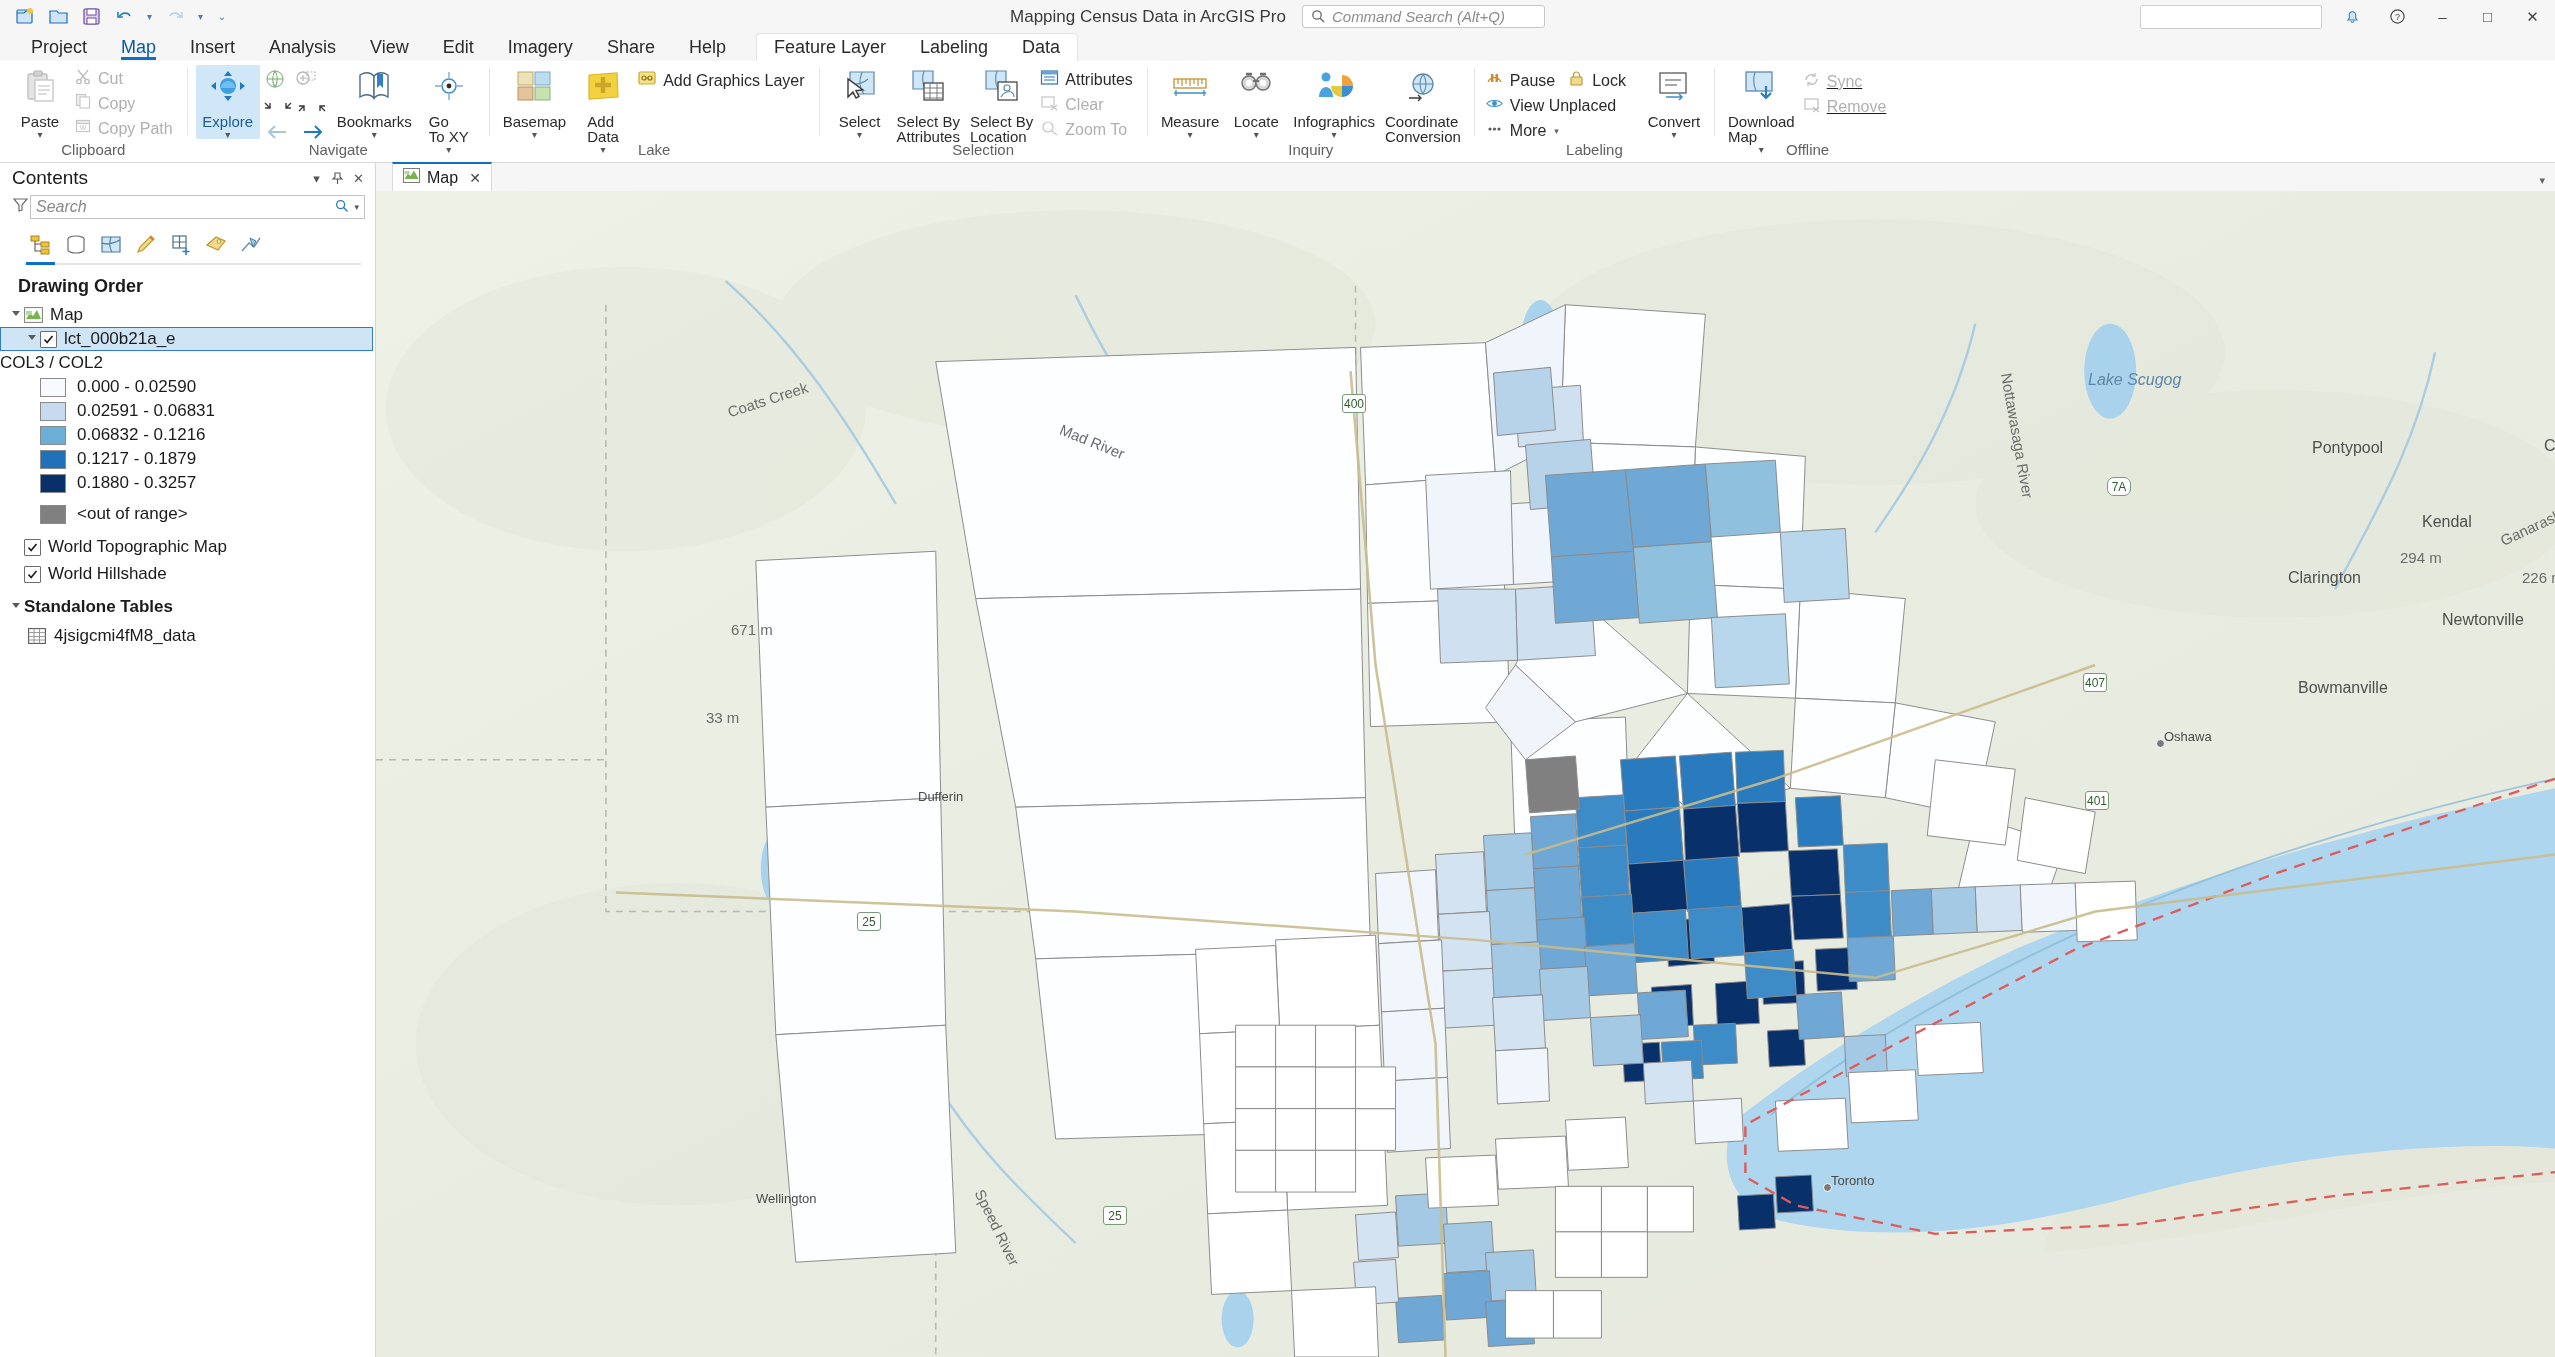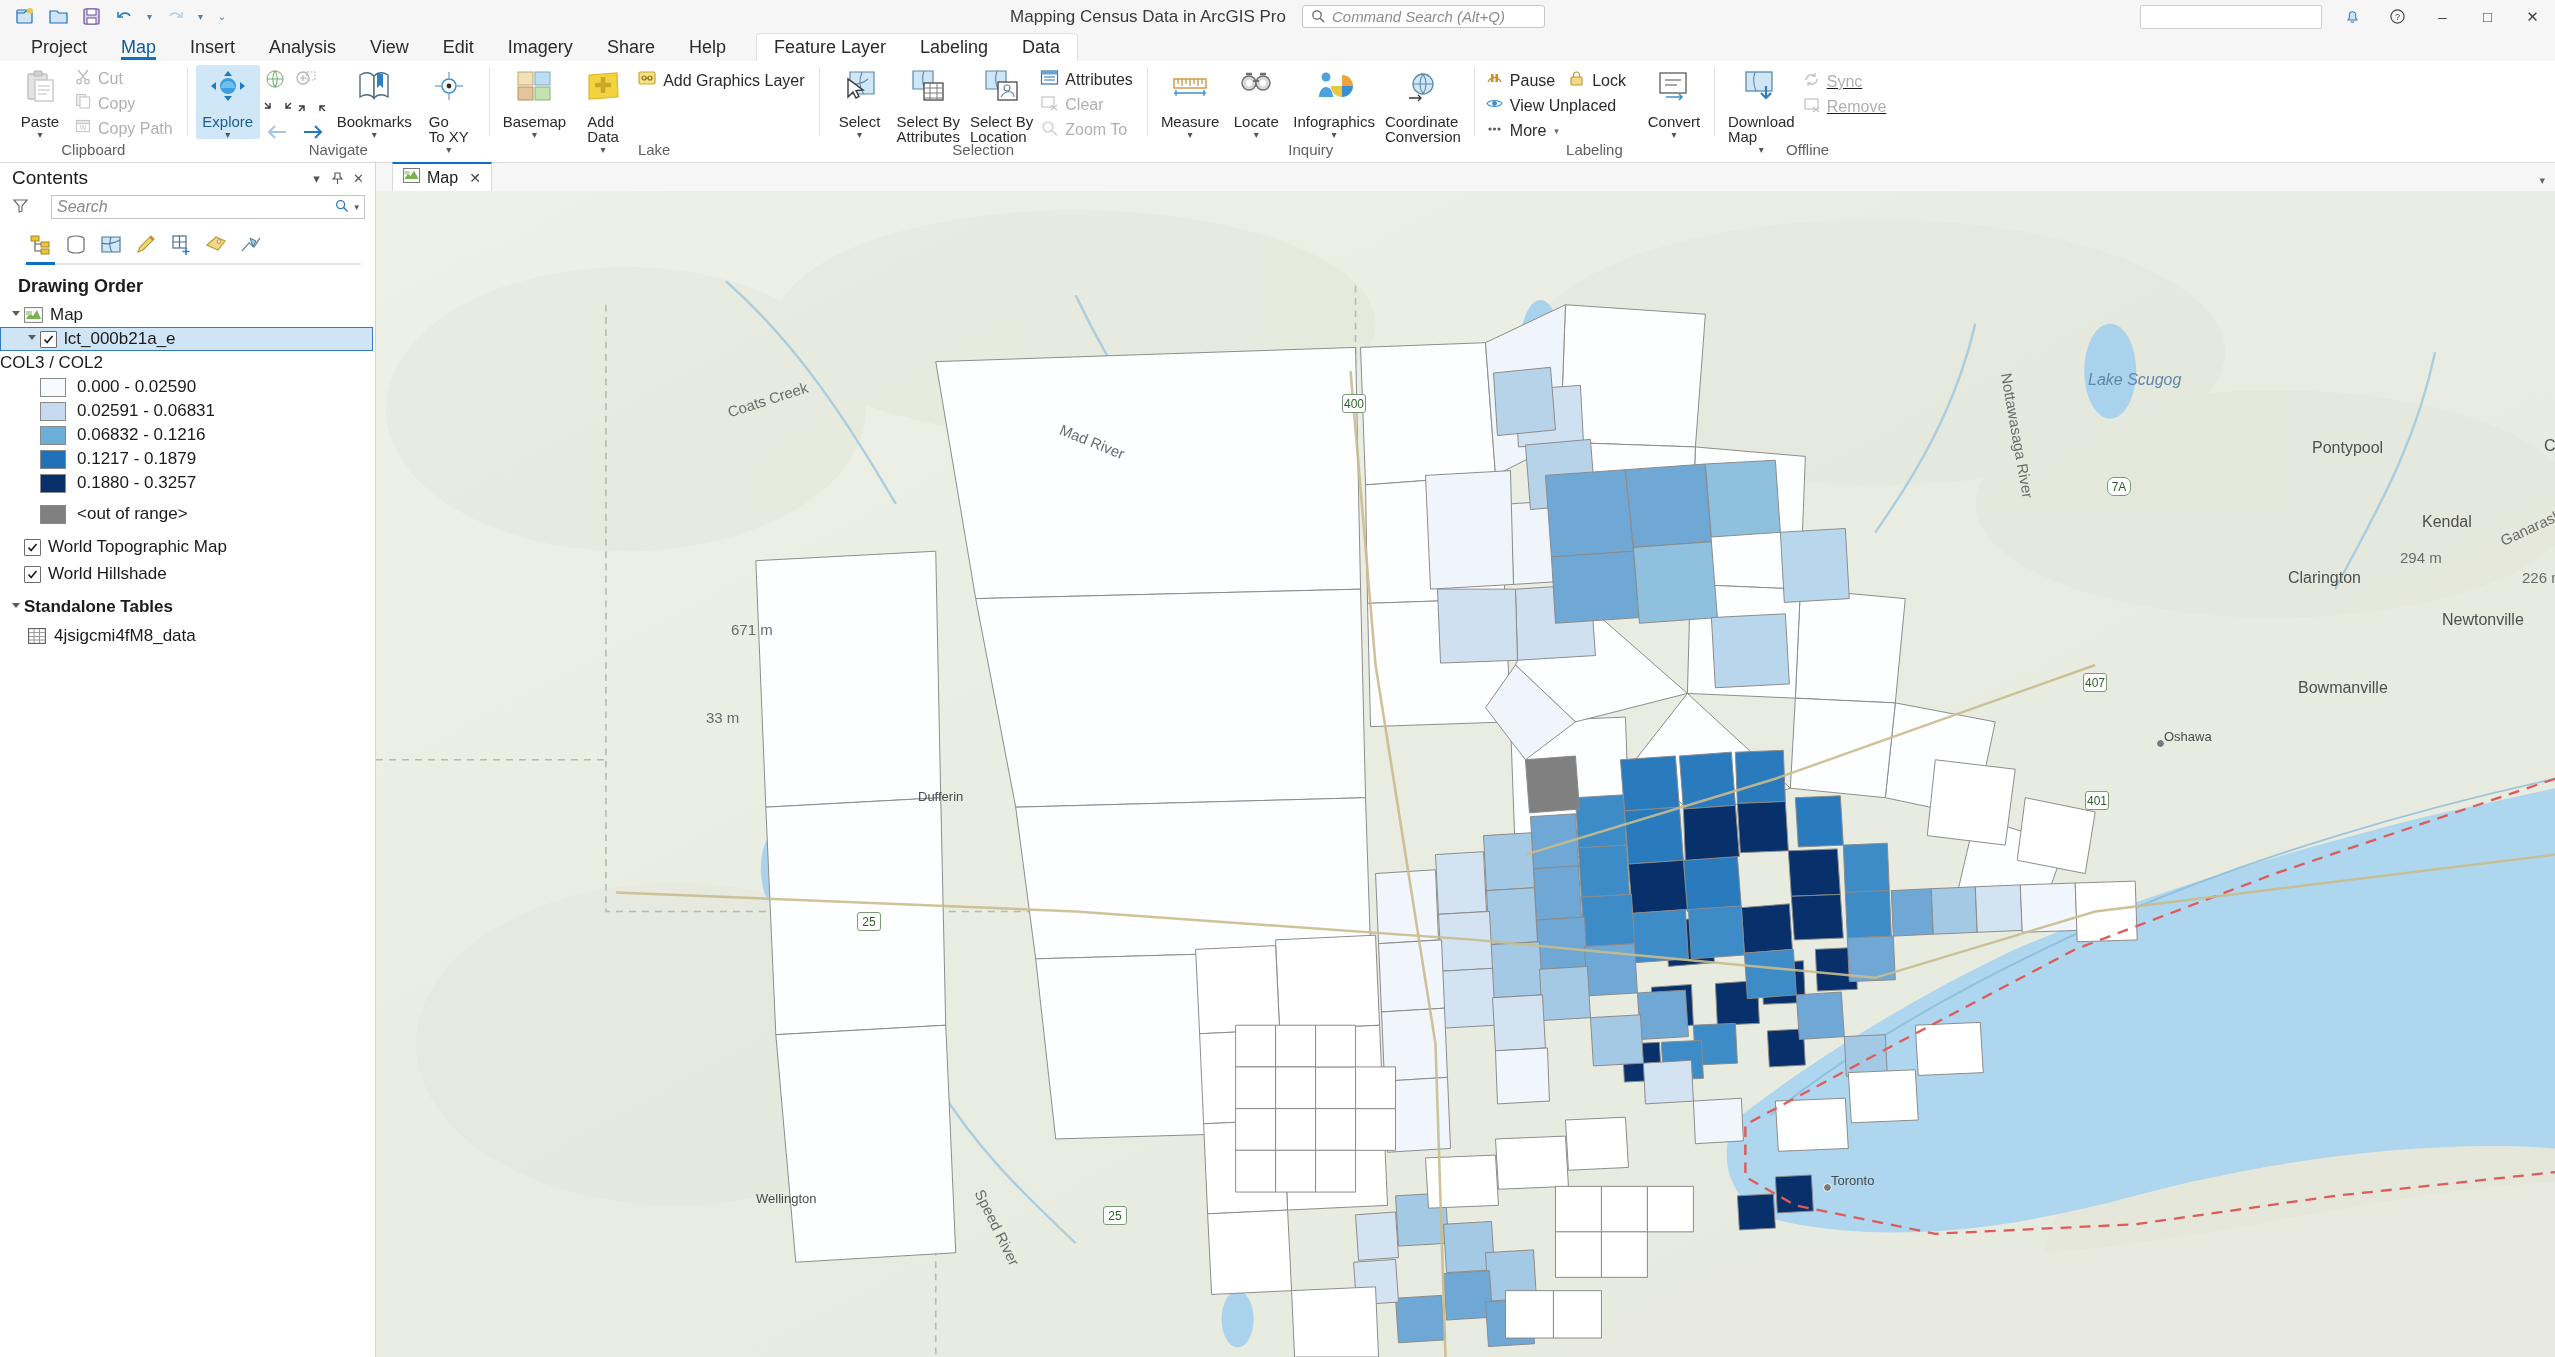"Search" .pane-search-row { align-items: flex-end -> center; gap: 22px -> 1px }
